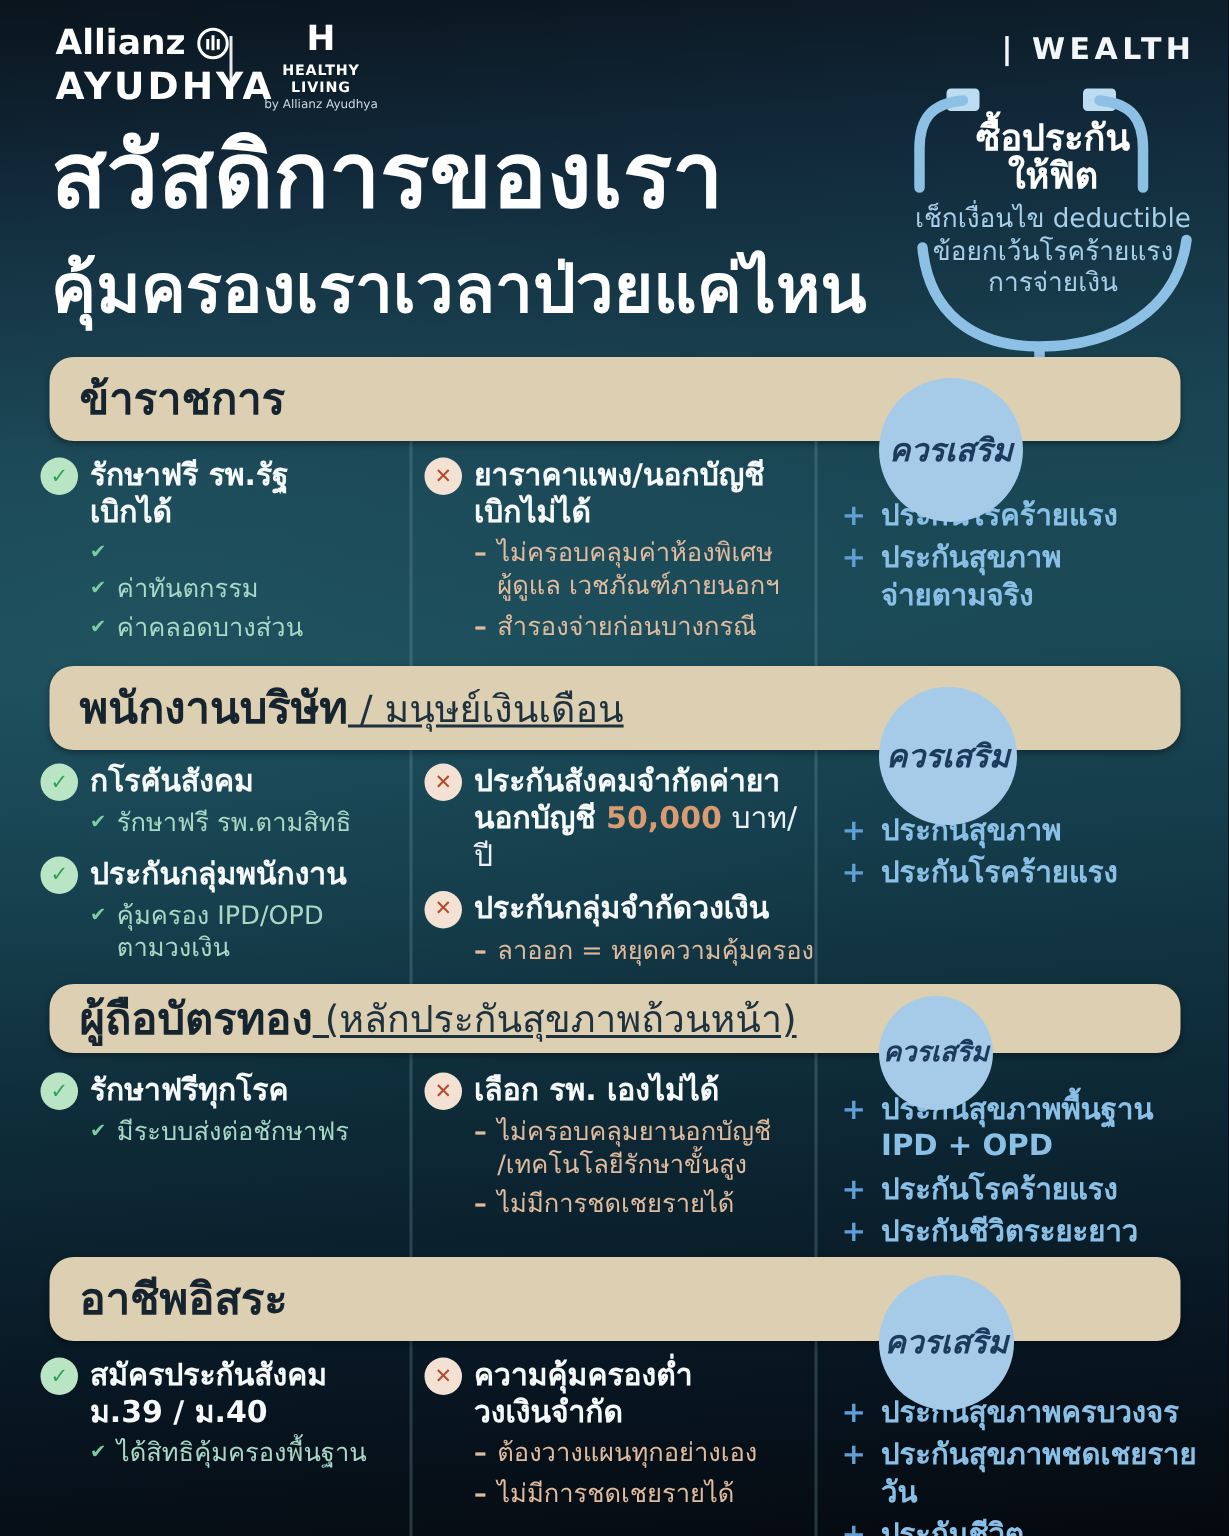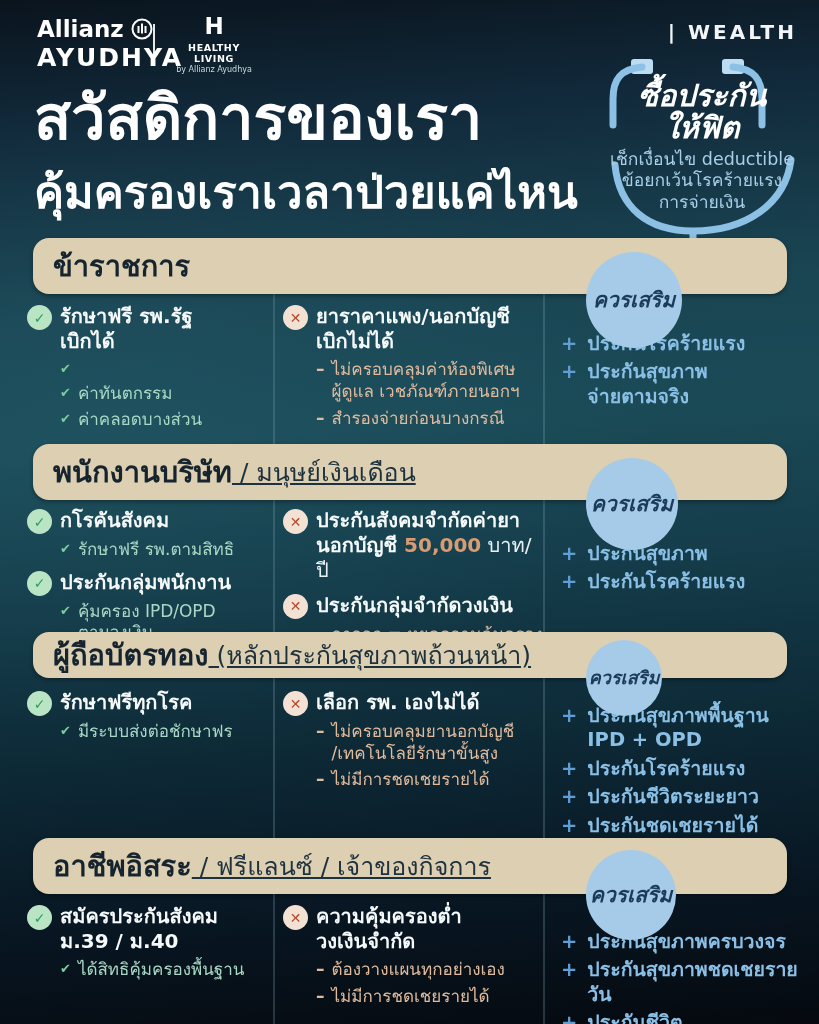"ซื้อประกัน" .st-head { font-size: 30px -> 24px; font-style: italic -> none }
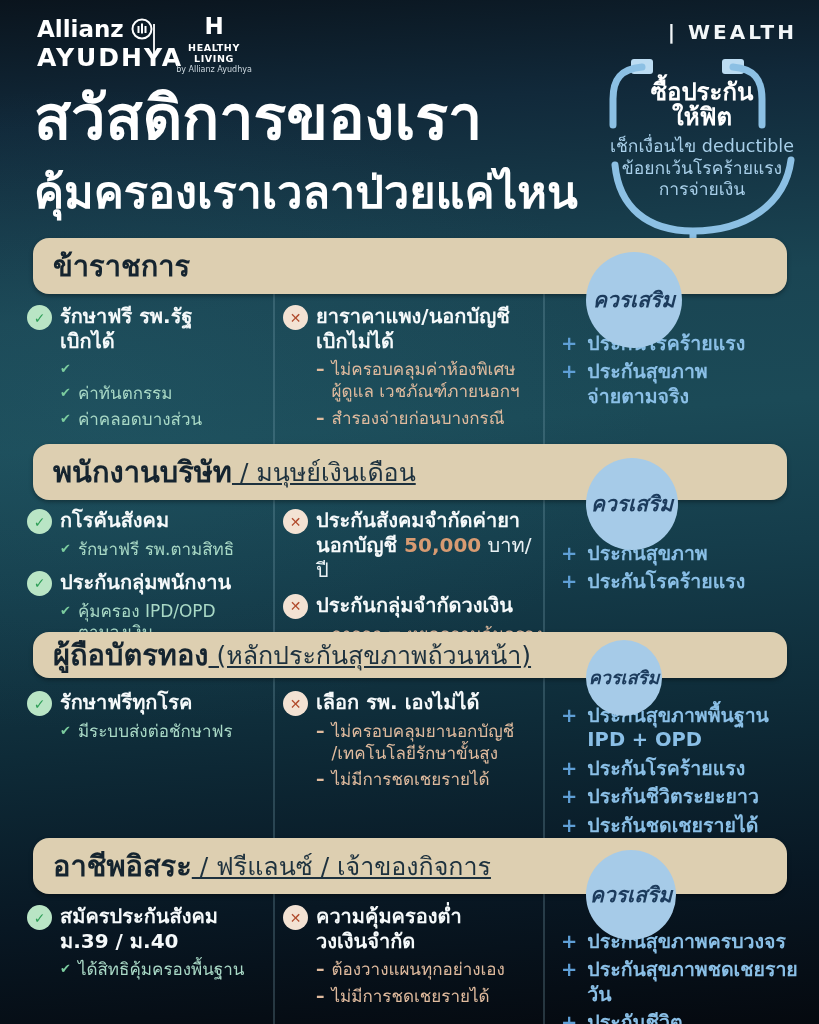"ผู้ถือบัตรทอง" section.section { top: 632px -> 656px }
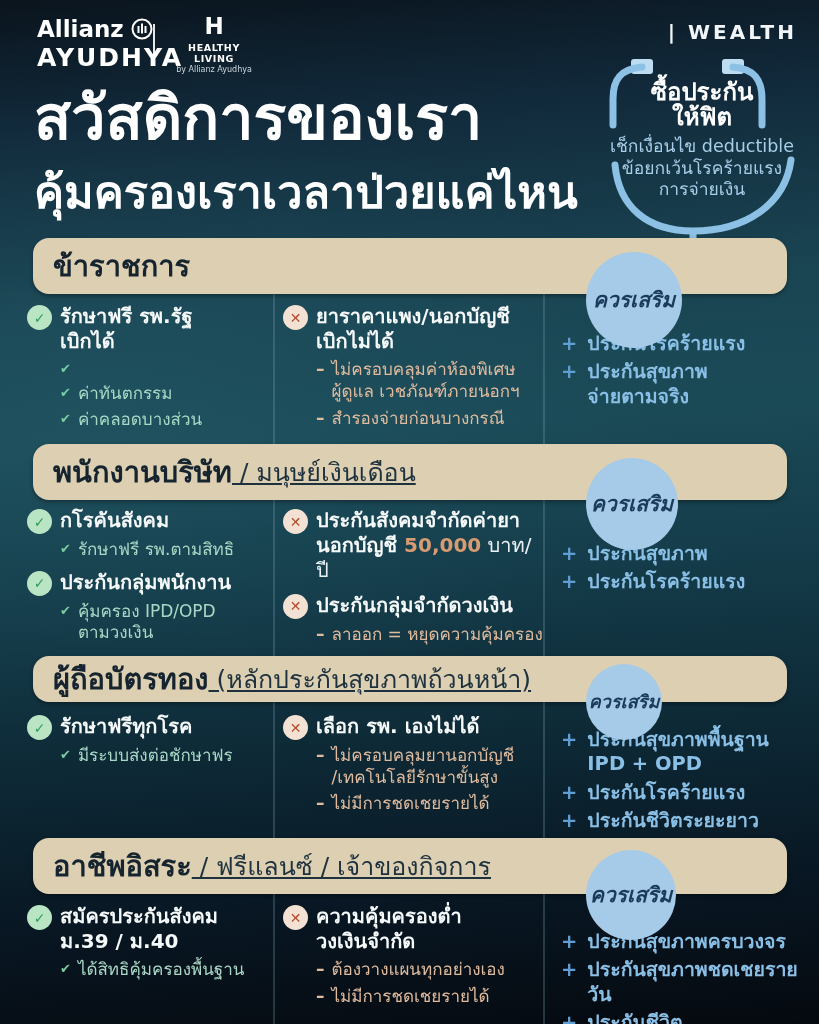"/ ฟรีแลนซ์ / เจ้าของกิจการ" span.bar-sub { html: <span> / ฟรีแลนซ์ / เจ้าของกิจการ</span> -> none }
